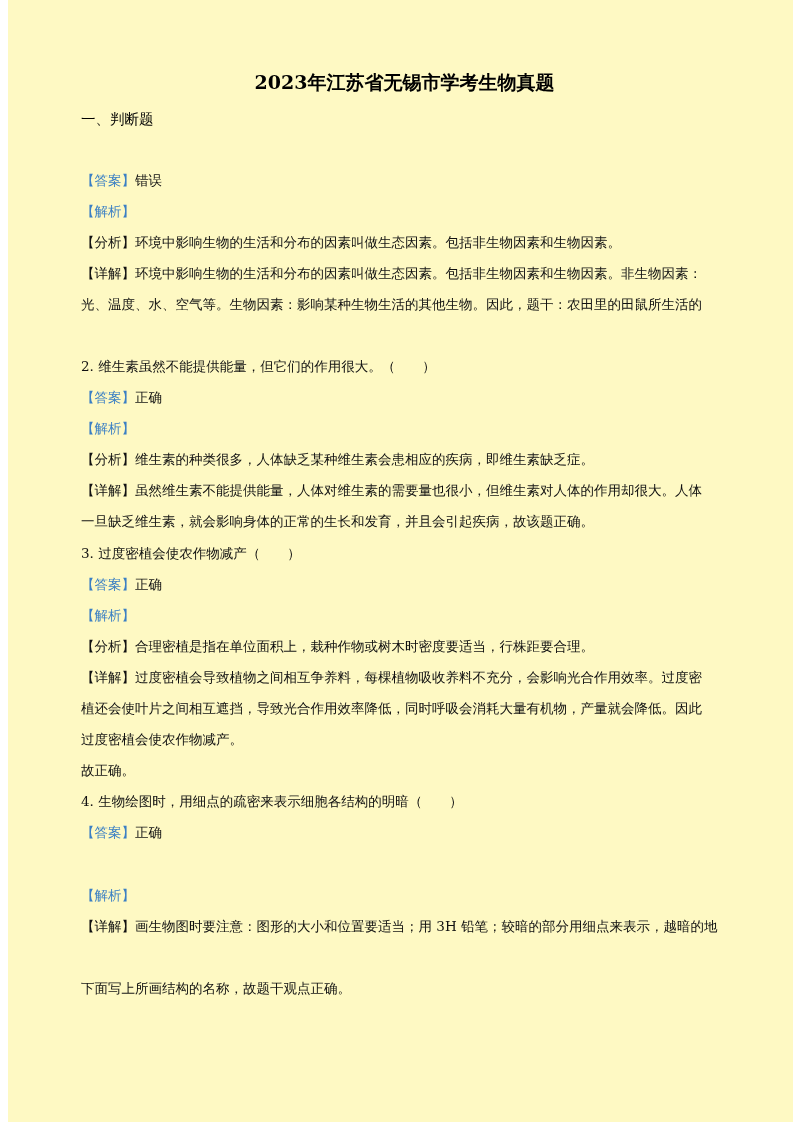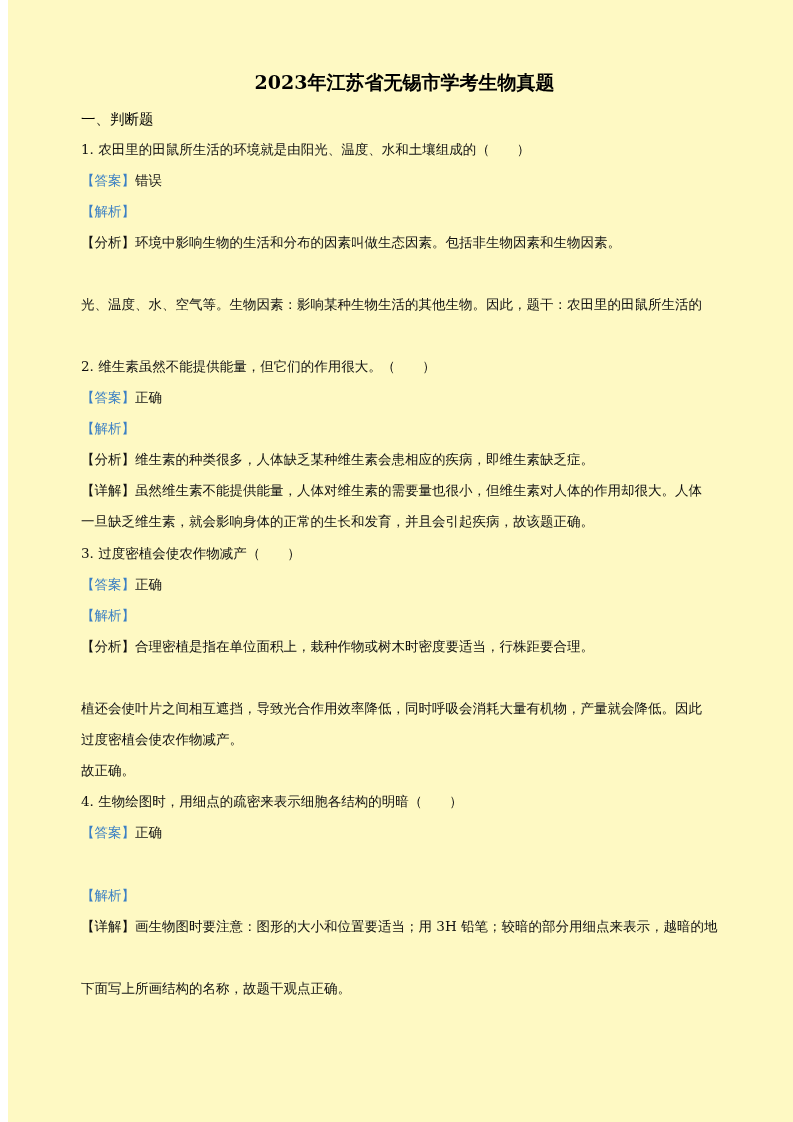"1. 农田里的田鼠所生活的环境就是由阳光、温度、水和土壤组成的（ ）" div.line { html: <div>1. 农田里的田鼠所生活的环境就是由阳光、温度、水和土壤组成的（ ）</div> -> none }
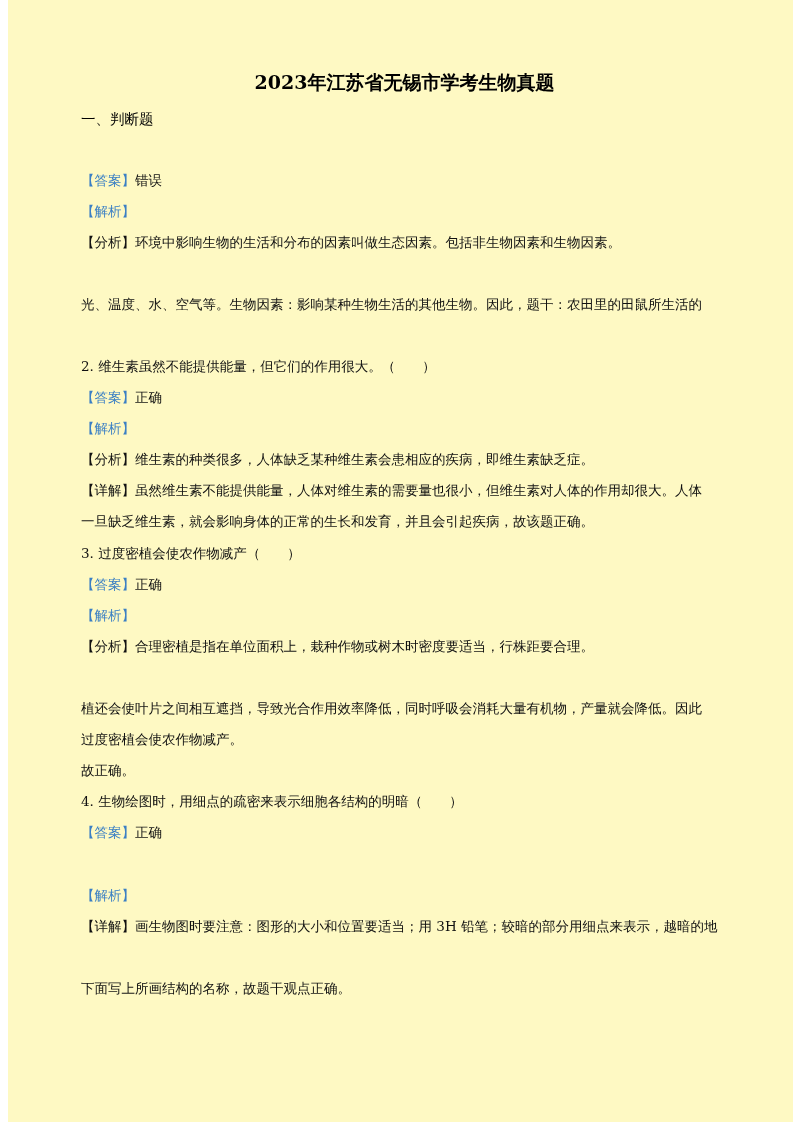"【详解】环境中影响生物的生活和分布的因素叫做生态因素。包括非生物因素和生物因素。" div.line { html: none -> <div><span>【详解】</span><span>环境中影响生物的生活和分布的因素叫做生态因素。包括非生物因素和生物因素。非生物因素：</span></div> }
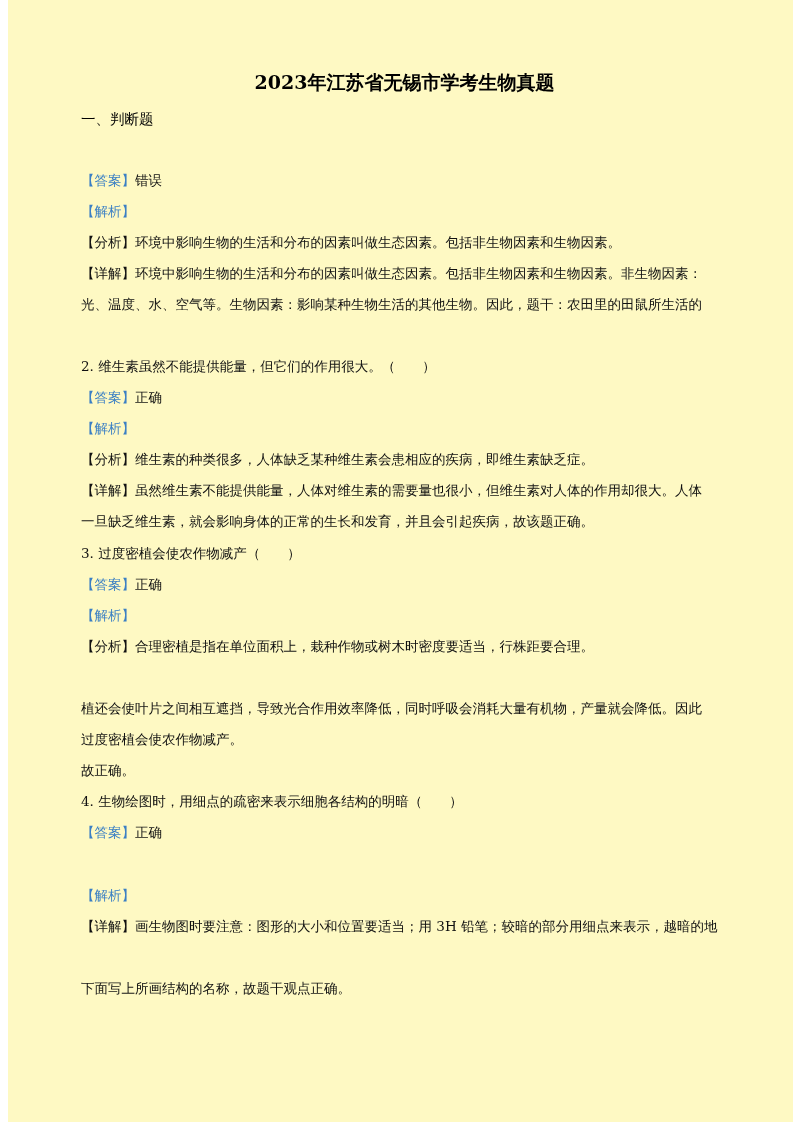"【详解】过度密植会导致植物之间相互争养料，每棵植物吸收养料不充分，会影响光合作用" div.line { html: none -> <div><span>【详解】</span><span>过度密植会导致植物之间相互争养料，每棵植物吸收养料不充分，会影响光合作用效率。过度密</span></div> }
